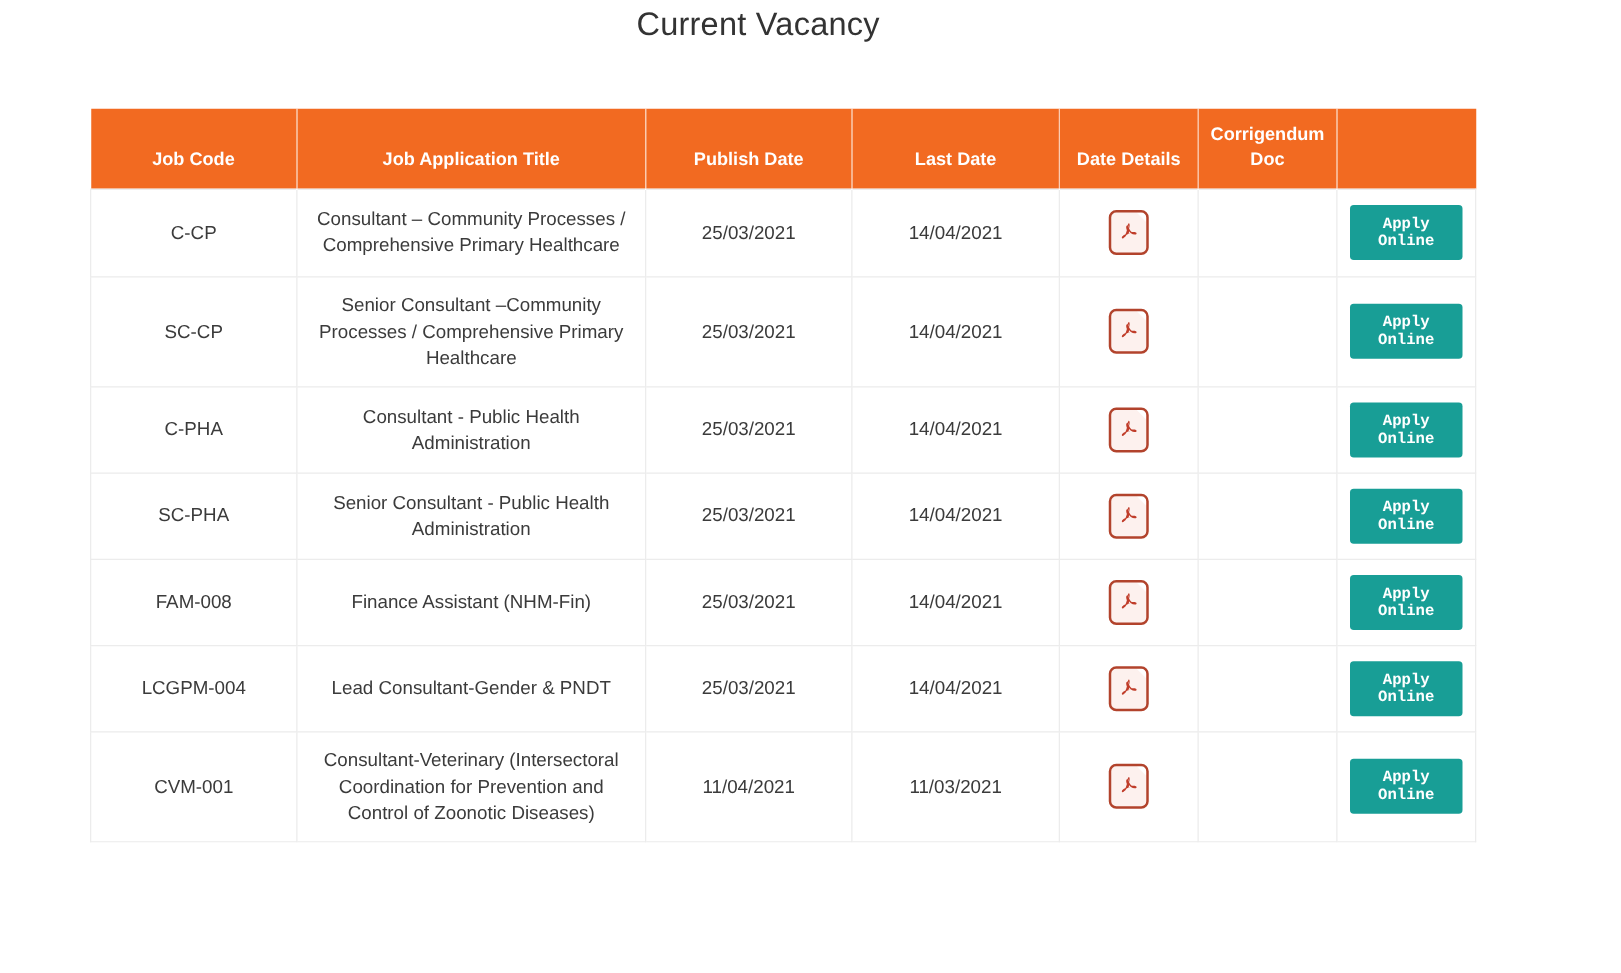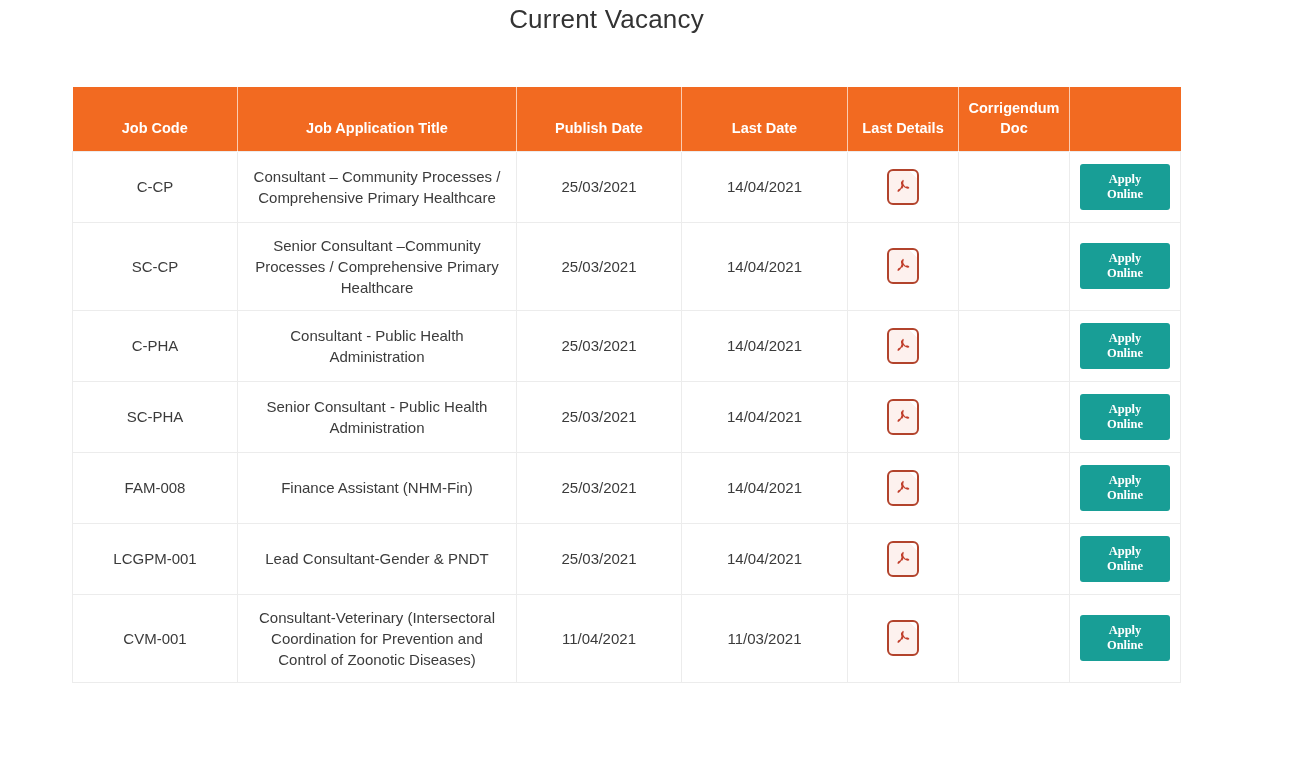"Last Details" th { text: Last -> Date }
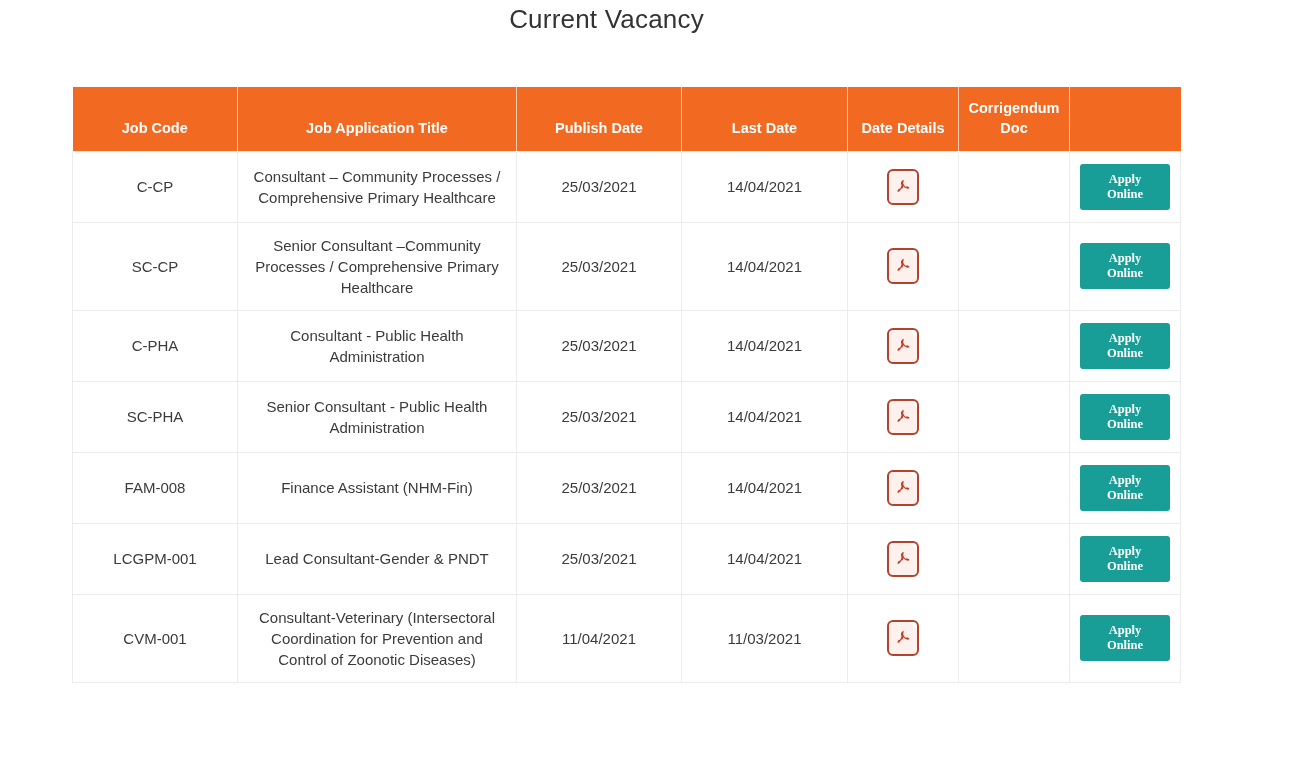"Apply Online" .apply { font-family: Liberation Serif, serif -> Liberation Mono, monospace }
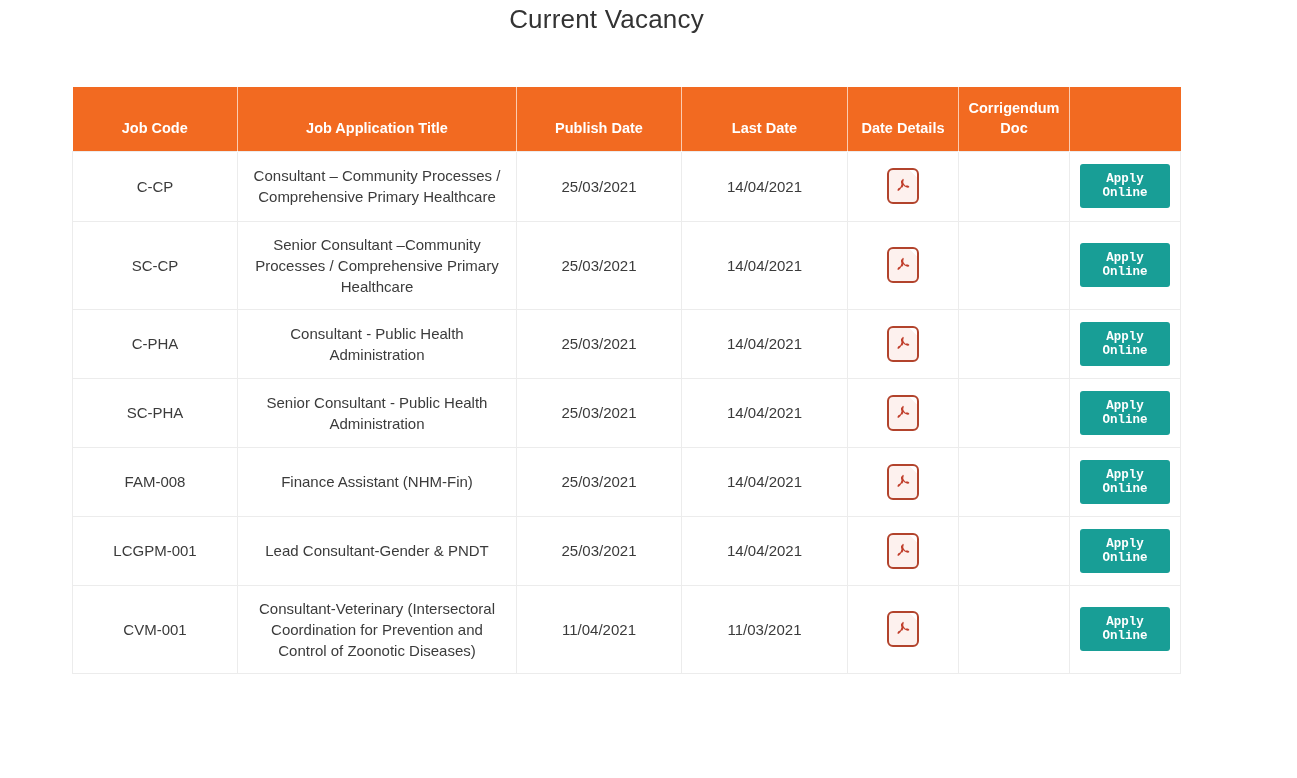"LCGPM-001" td { text: LCGPM-001 -> LCGPM-004 }
